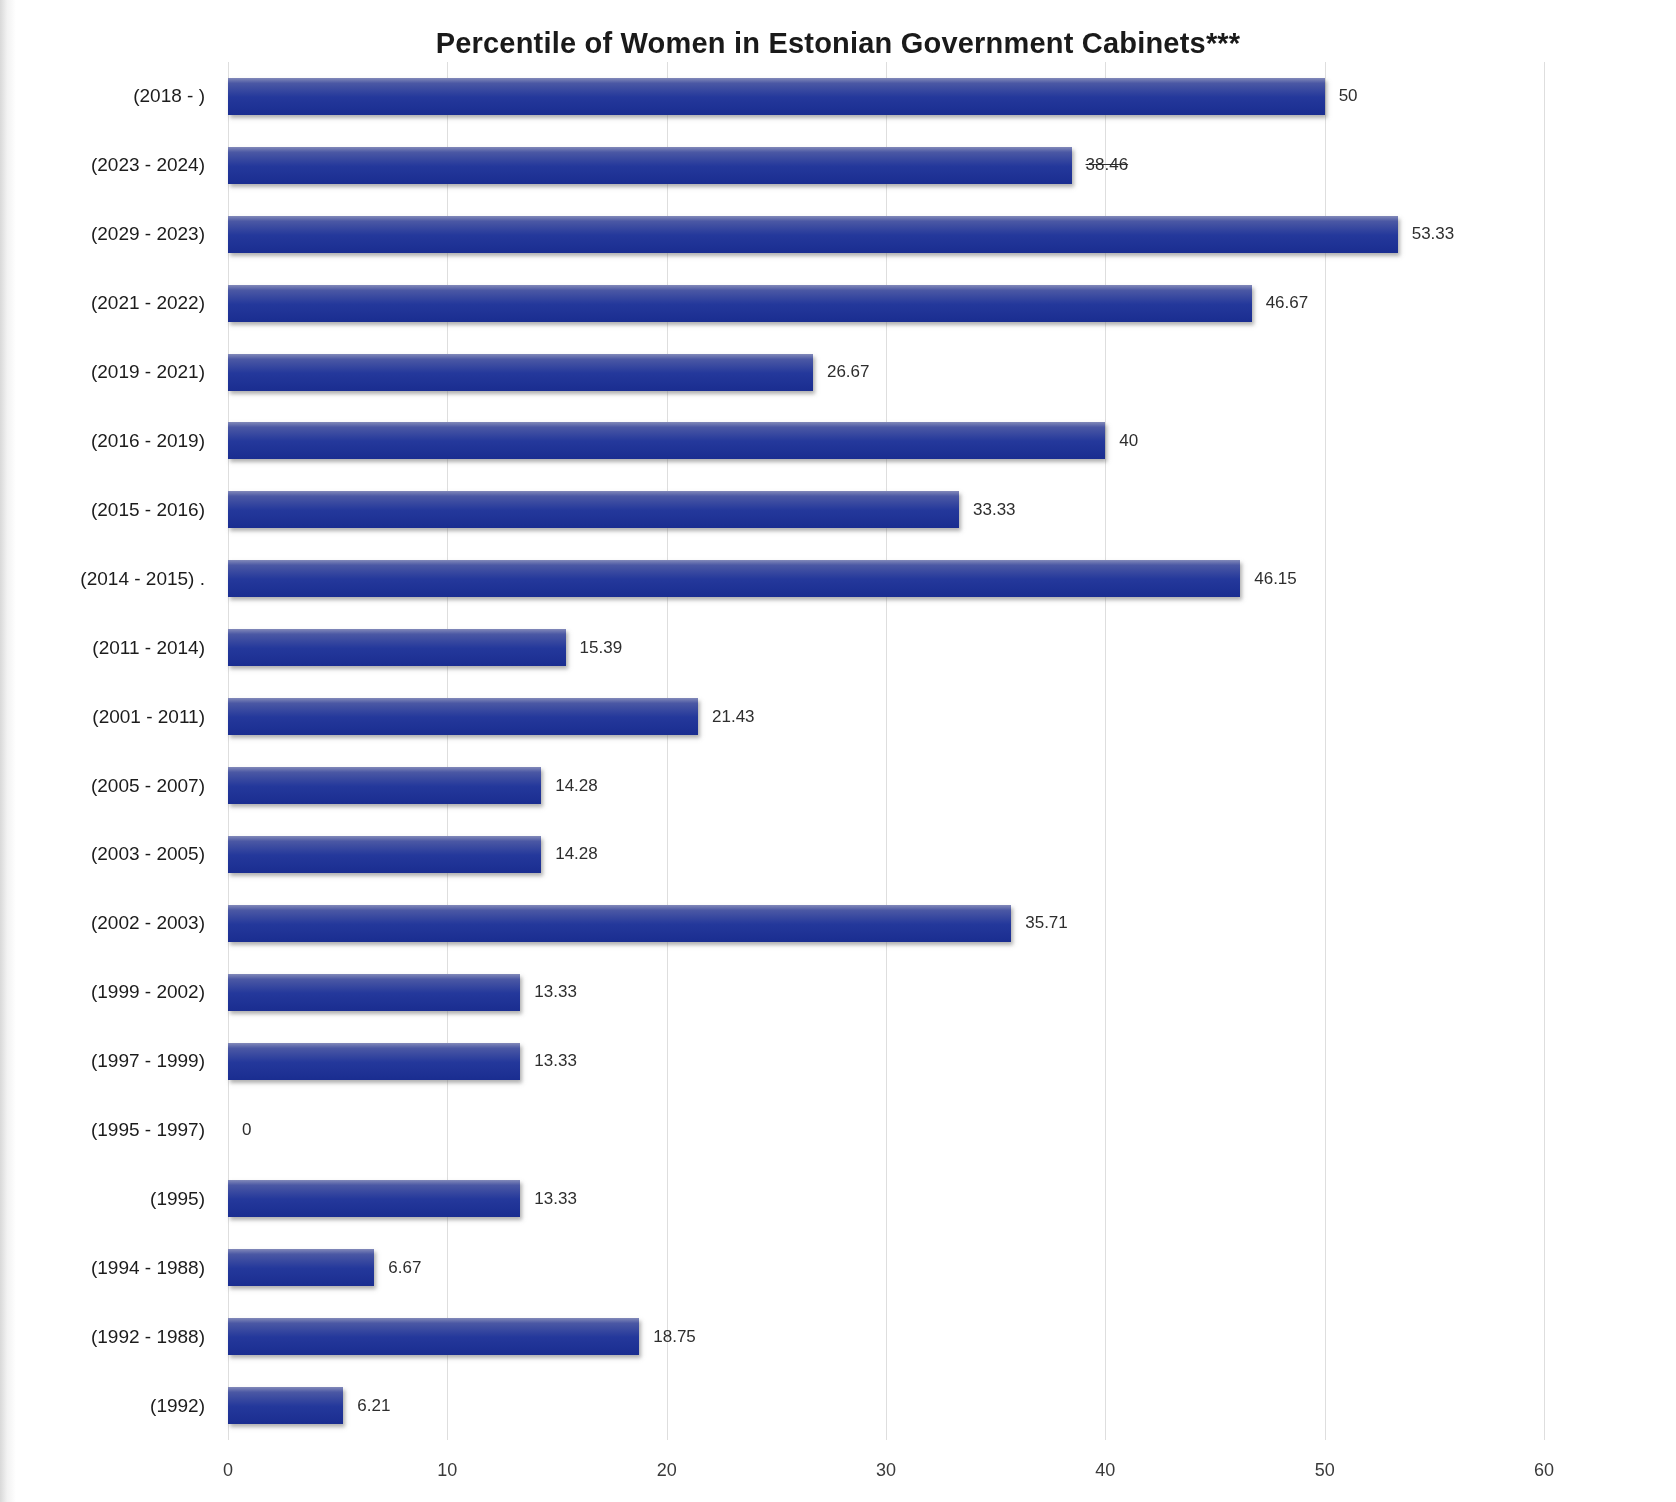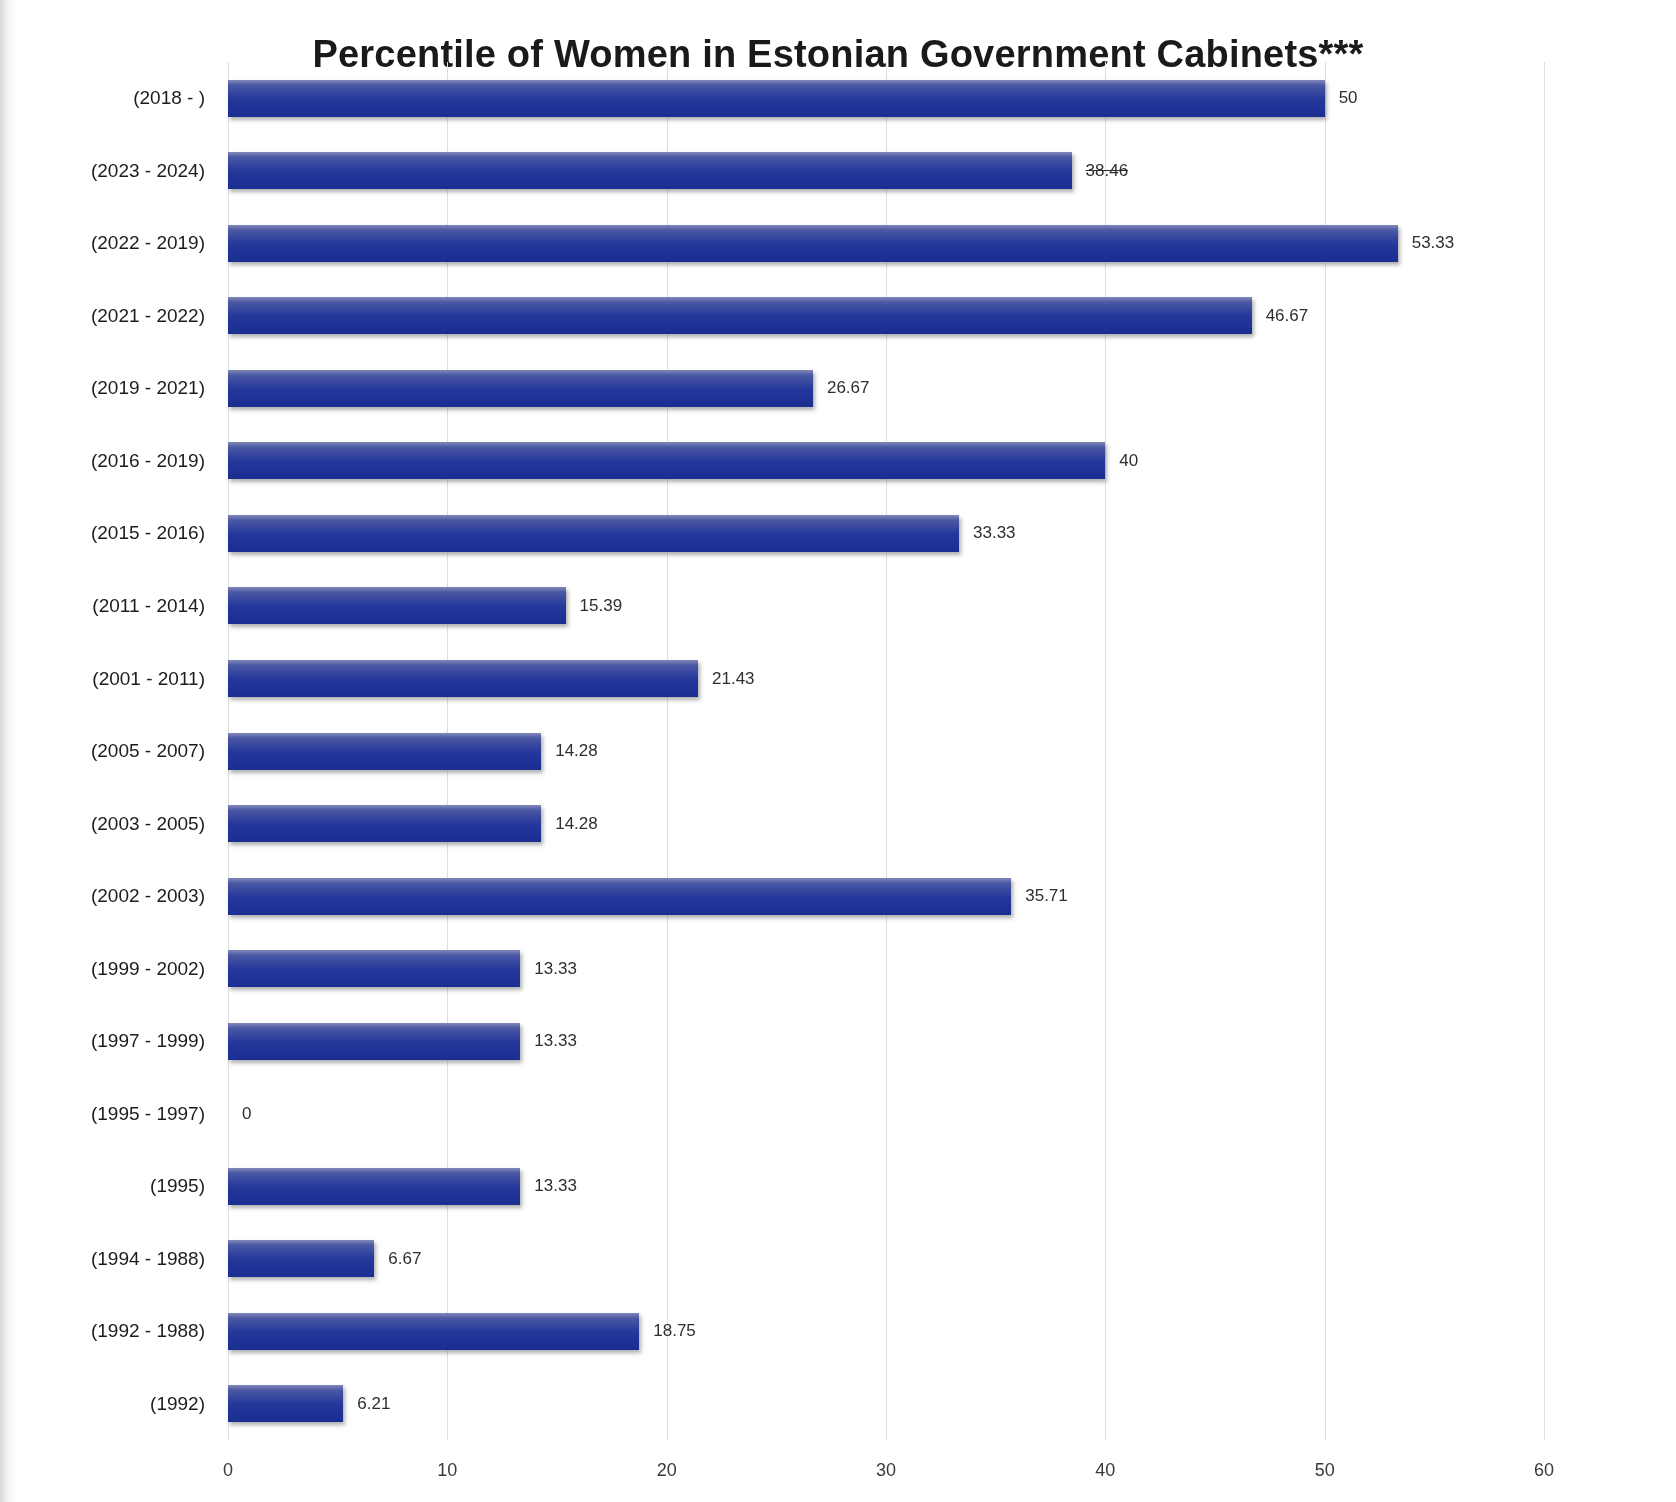"Percentile of Women in Estonian" .title { font-size: 38px -> 29px }
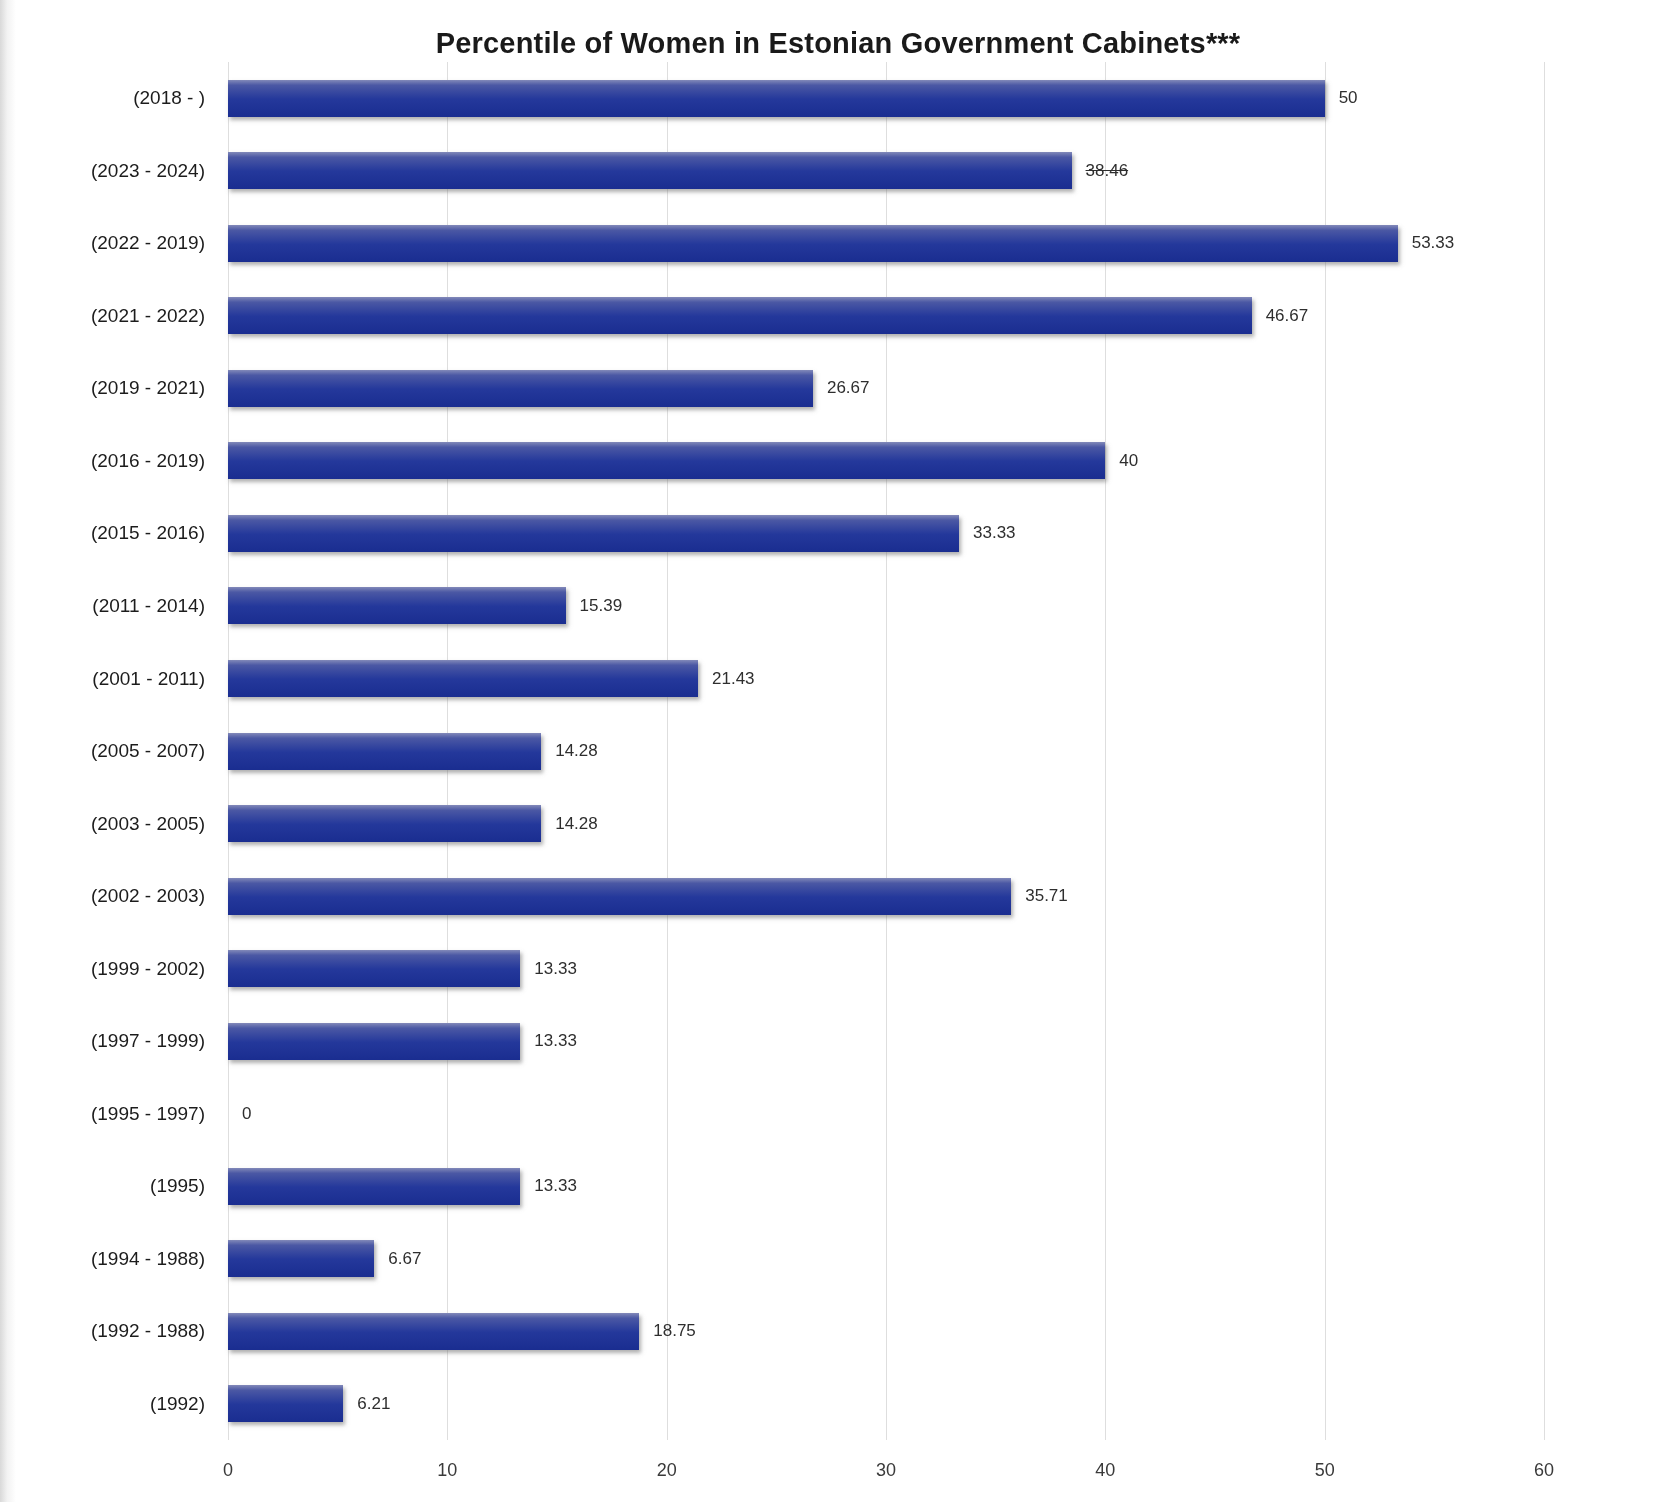"(2022 - 2019)" div.cat { text: 2022 - 2019 -> 2029 - 2023 }
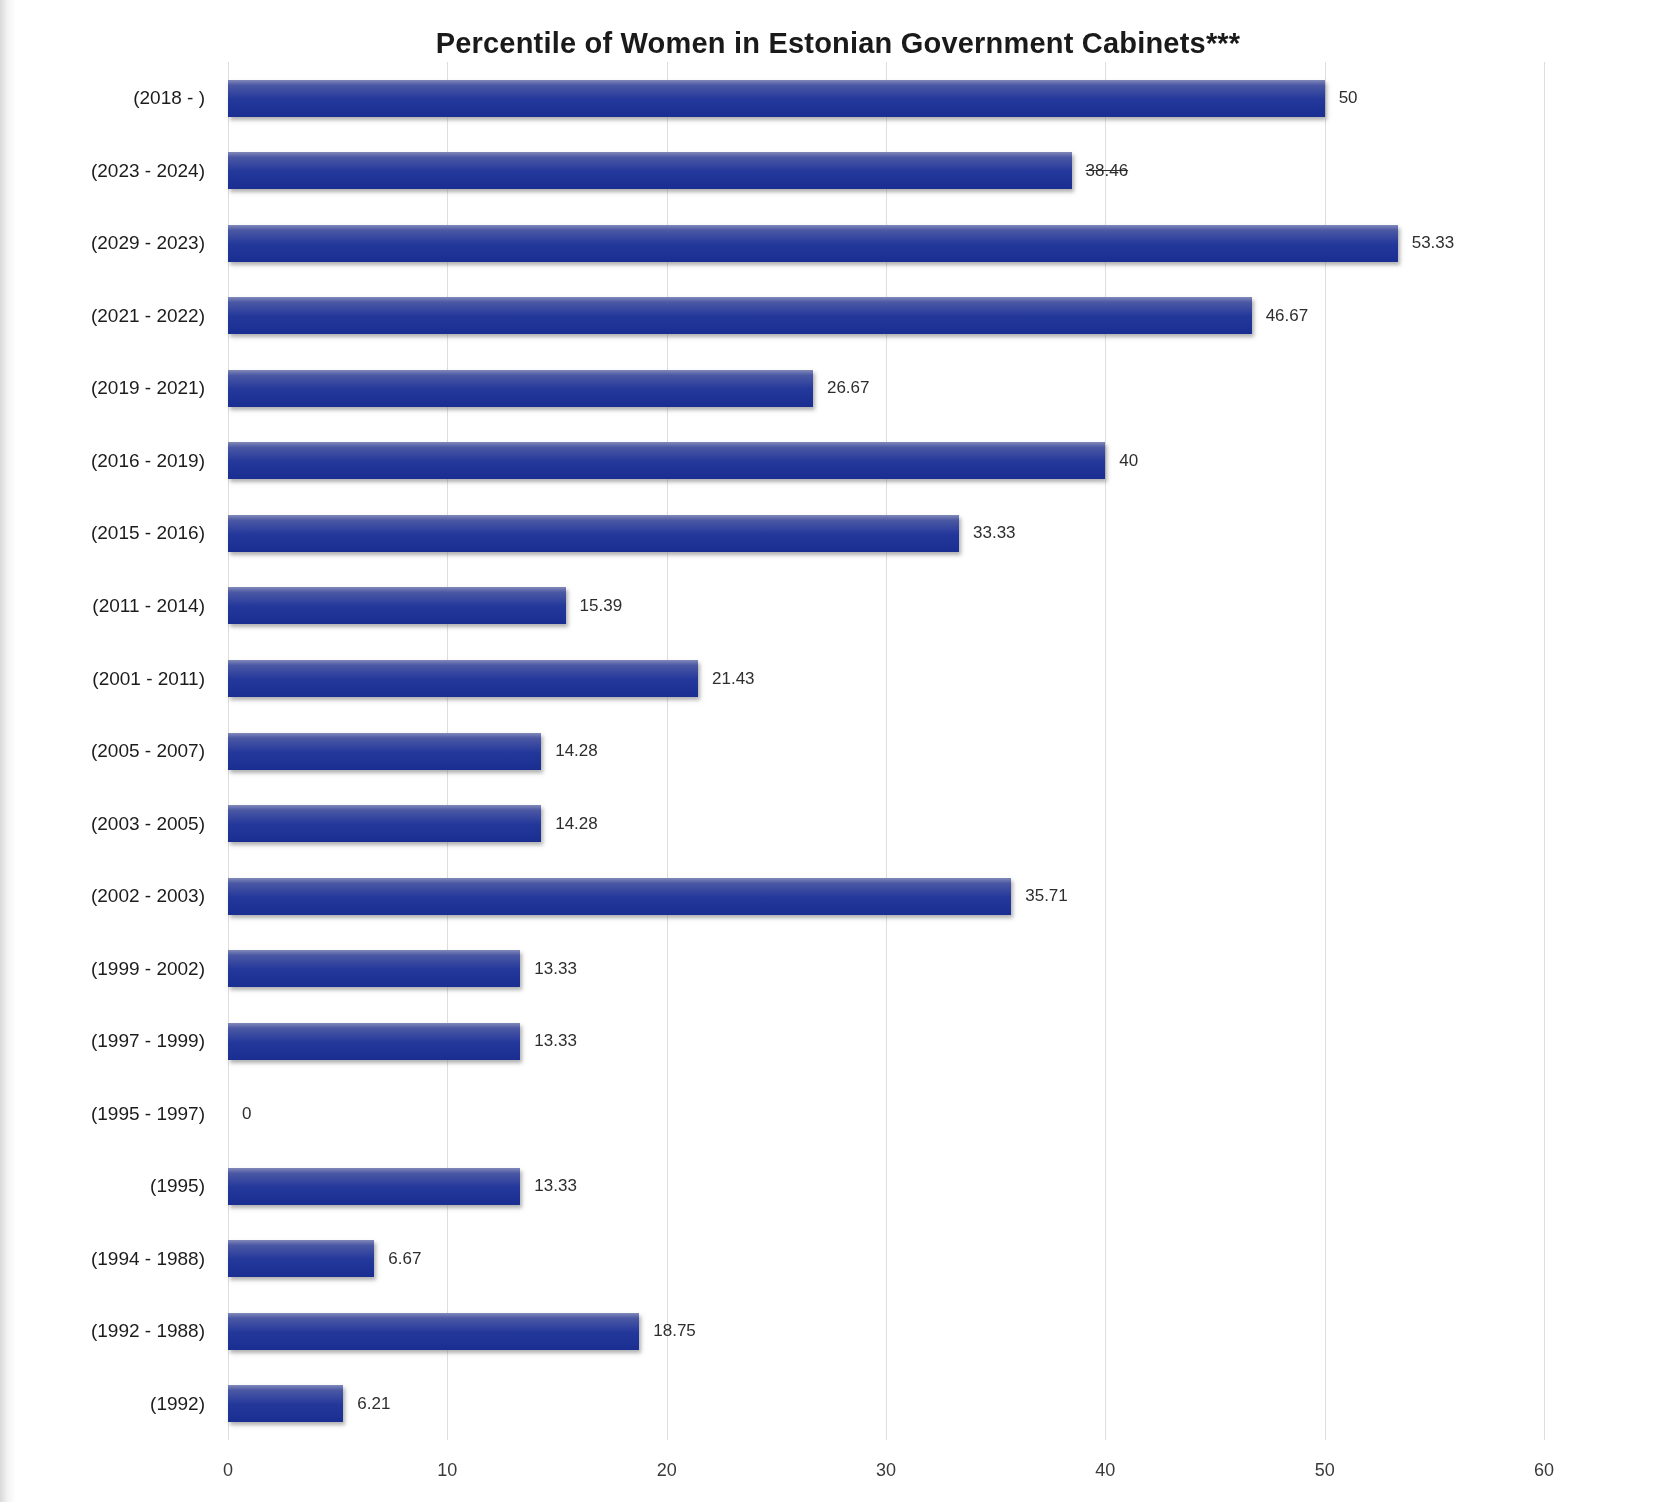"(2014 - 2015) ." div.row { html: none -> <div> <div>(2014 - 2015) .</div> <div> <div></div> <span>46.15</span> </div> </div> }
